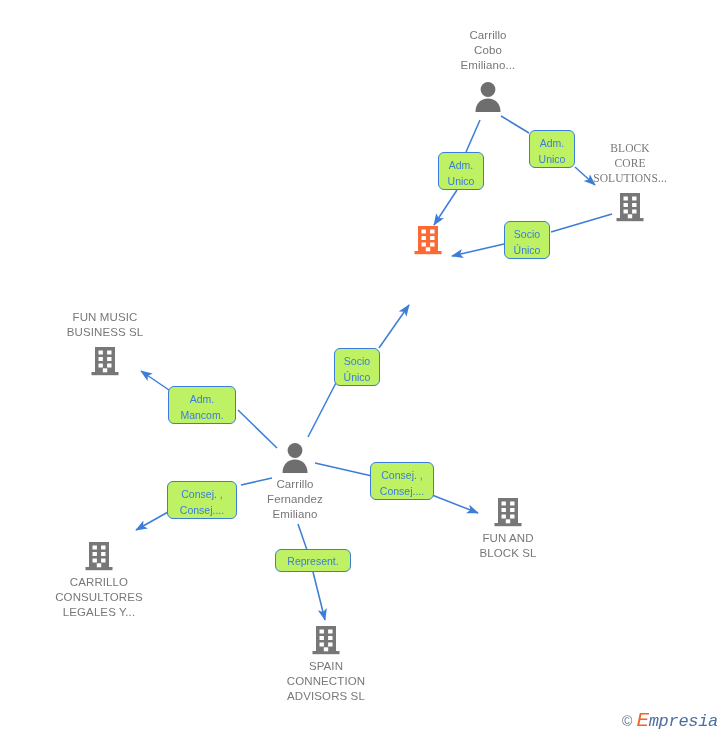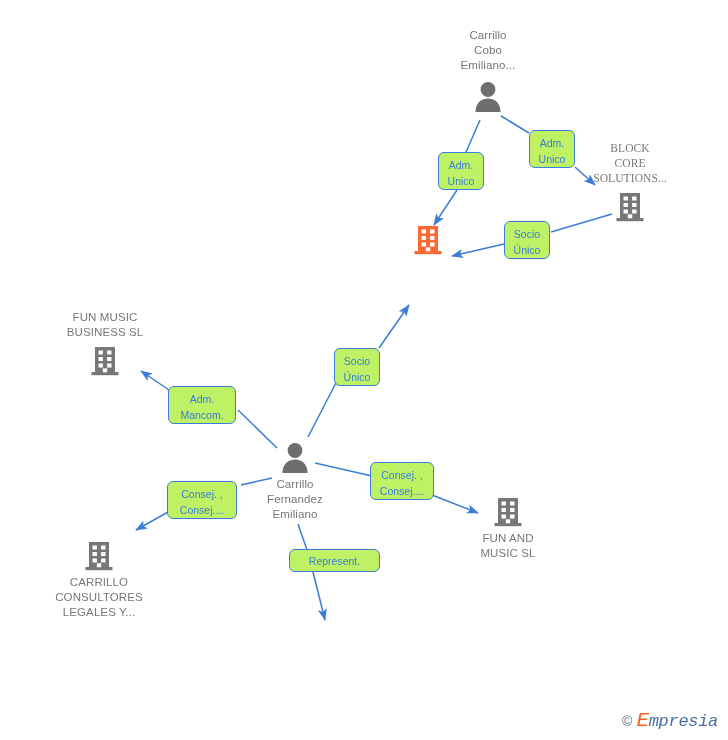"FUN AND" div.node-label { text: MUSIC -> BLOCK }
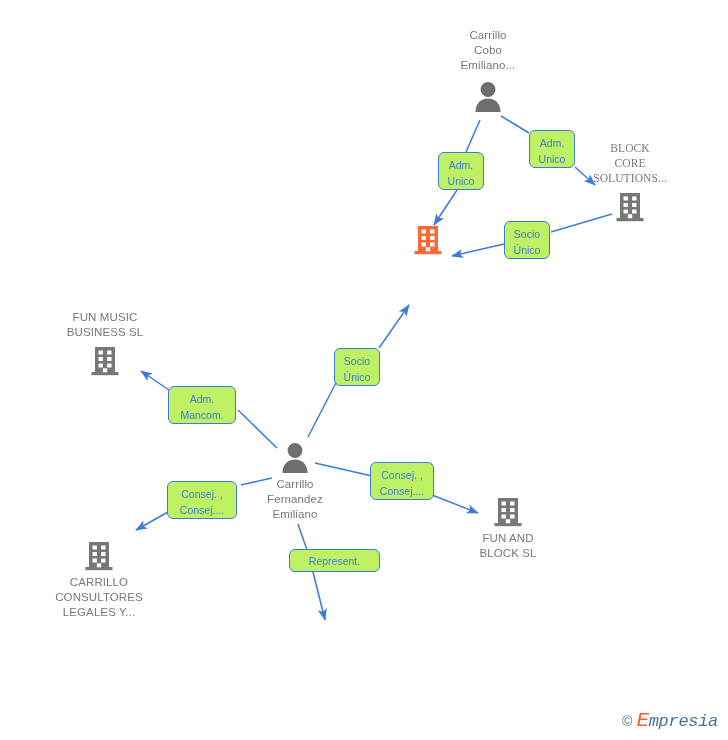"Represent." div.rel-box { left: 289px -> 275px; width: 91px -> 76px }
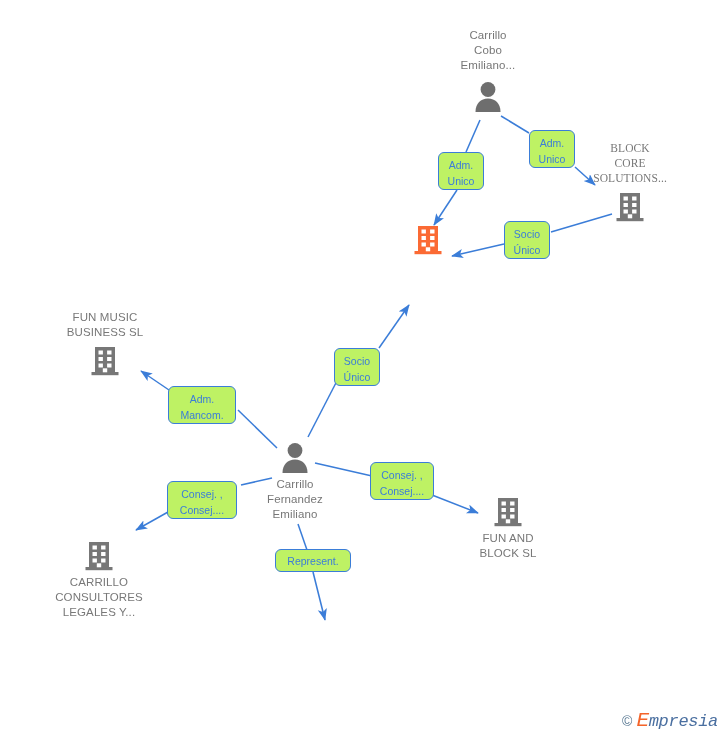"SPAIN" div.node { html: none -> <div> <svg> <rect></rect> <rect></rect> <rect></rect> <rect></rect> <rect></rect> <rect></rect> <rect></rect> <rect></rect> <rect></rect> </svg> <div>SPAIN CONNECTION ADVISORS SL</div> </div> }
